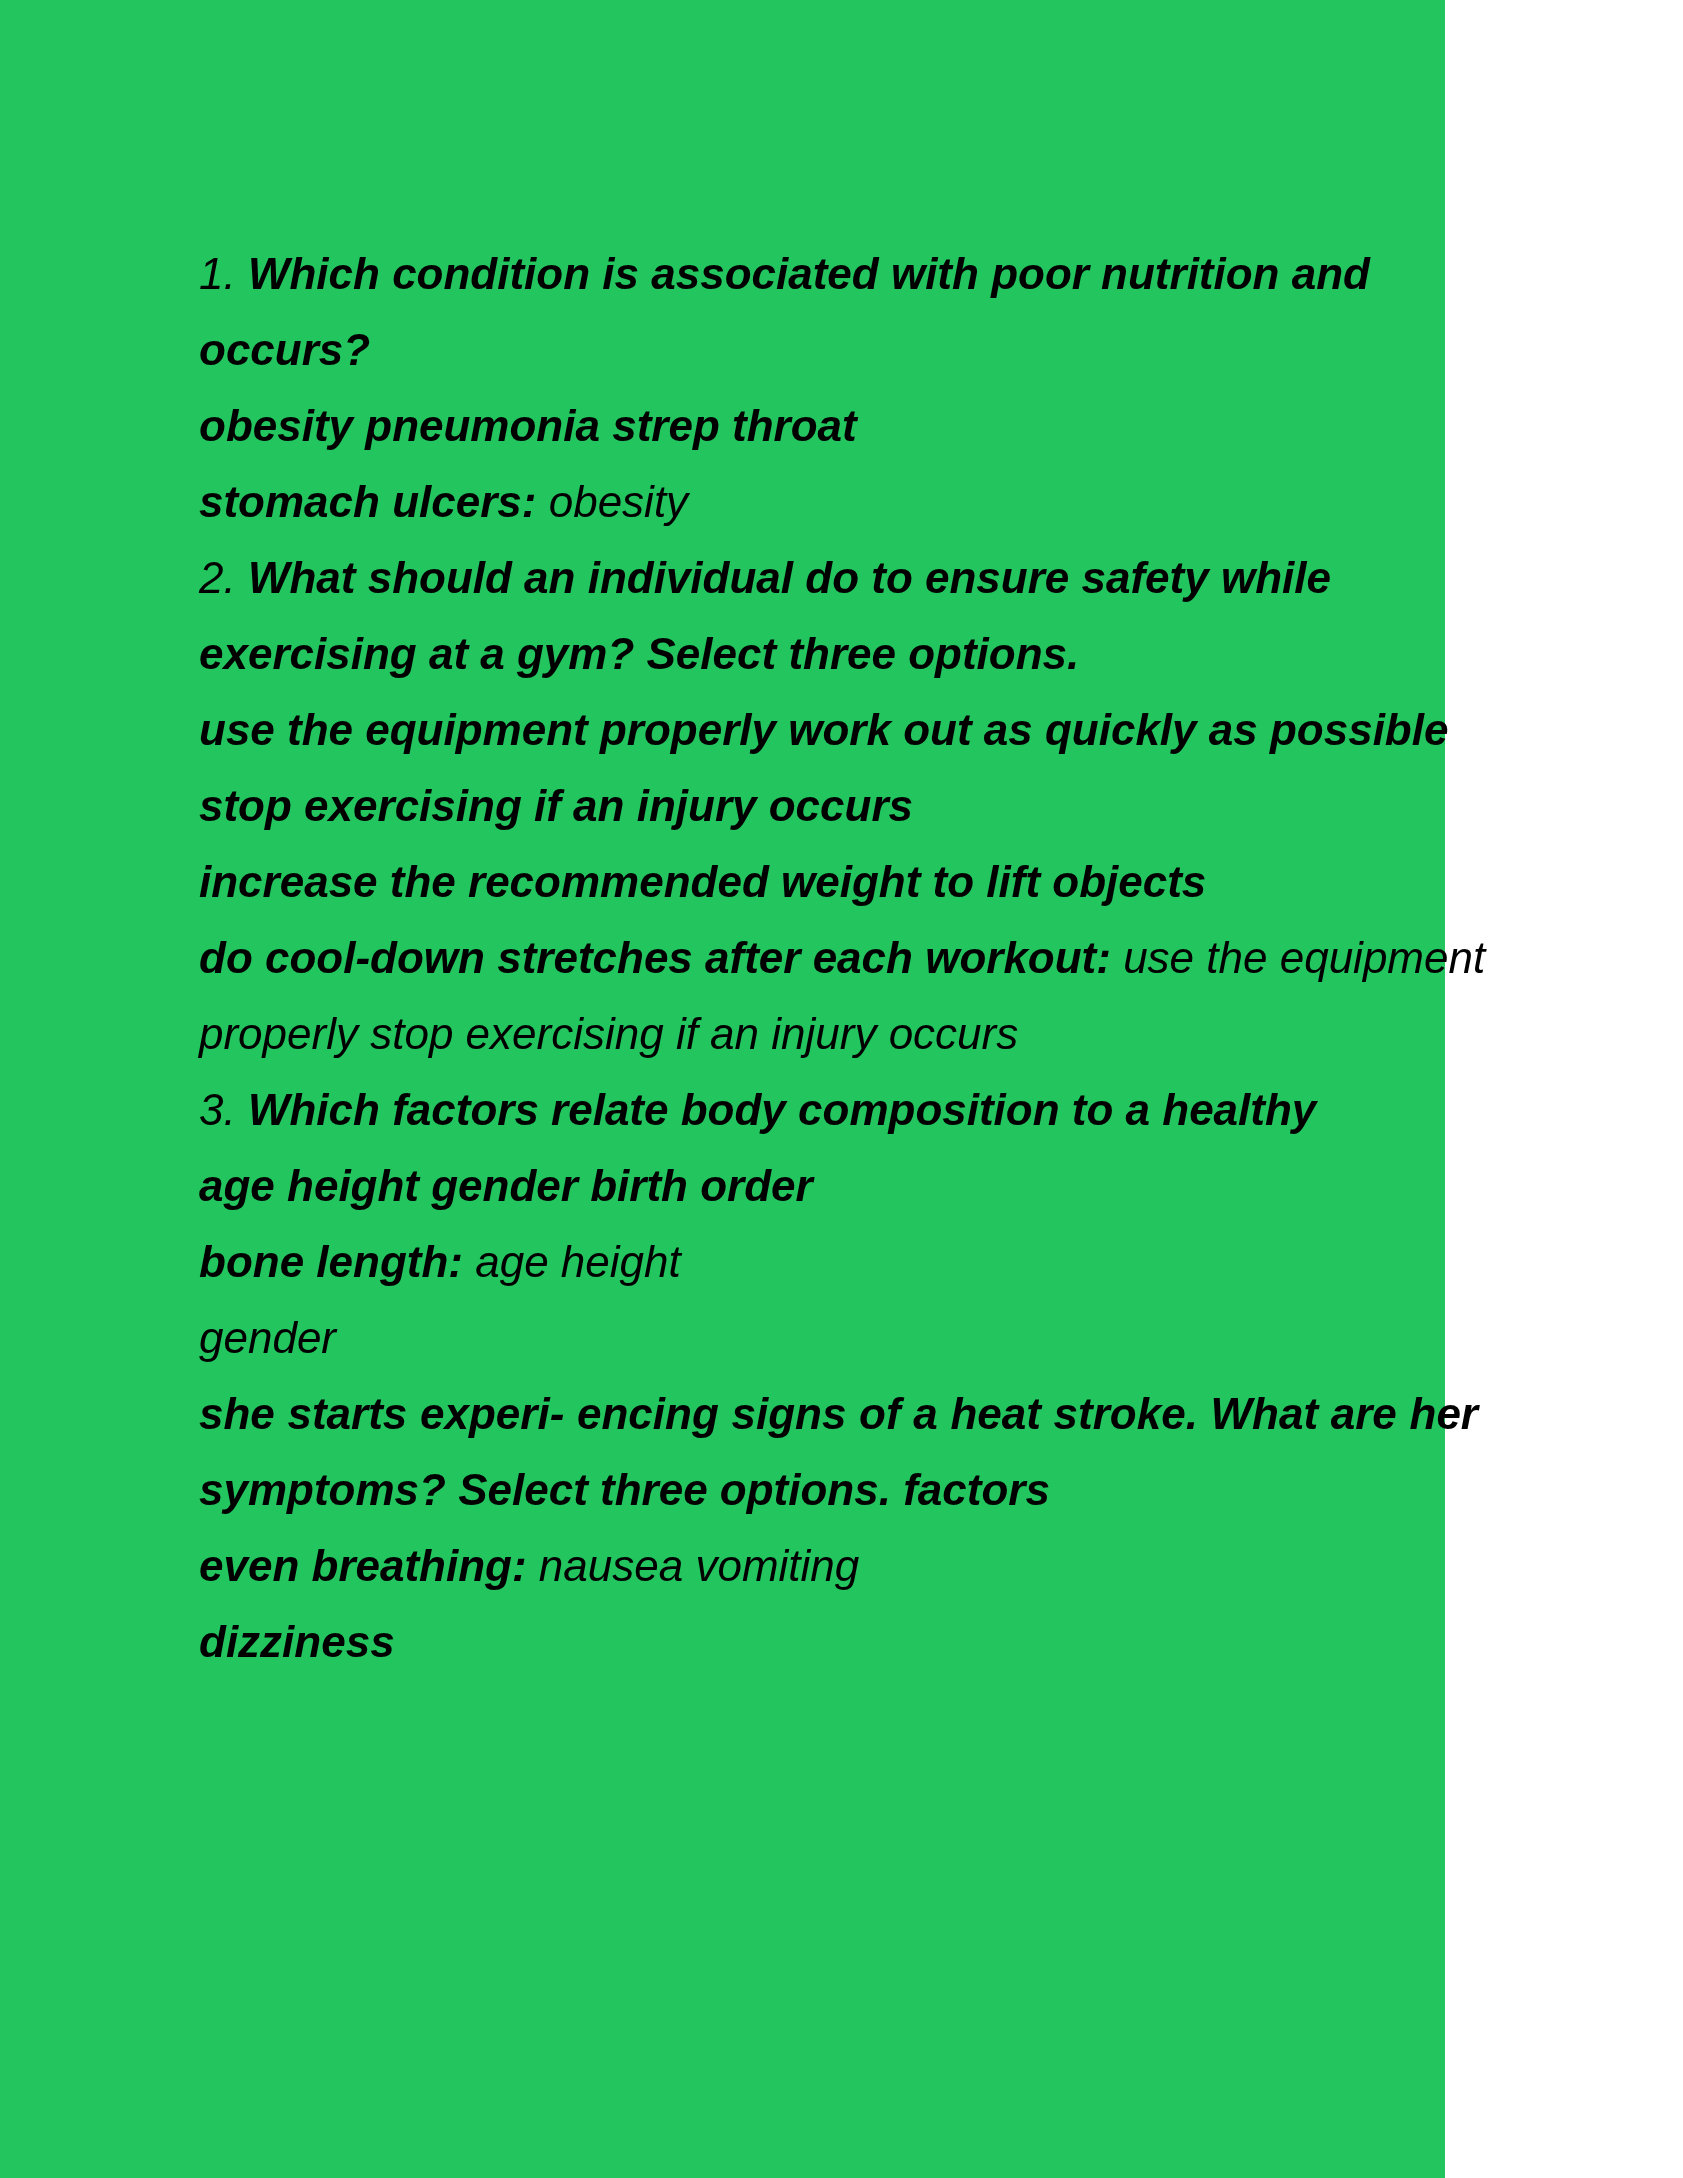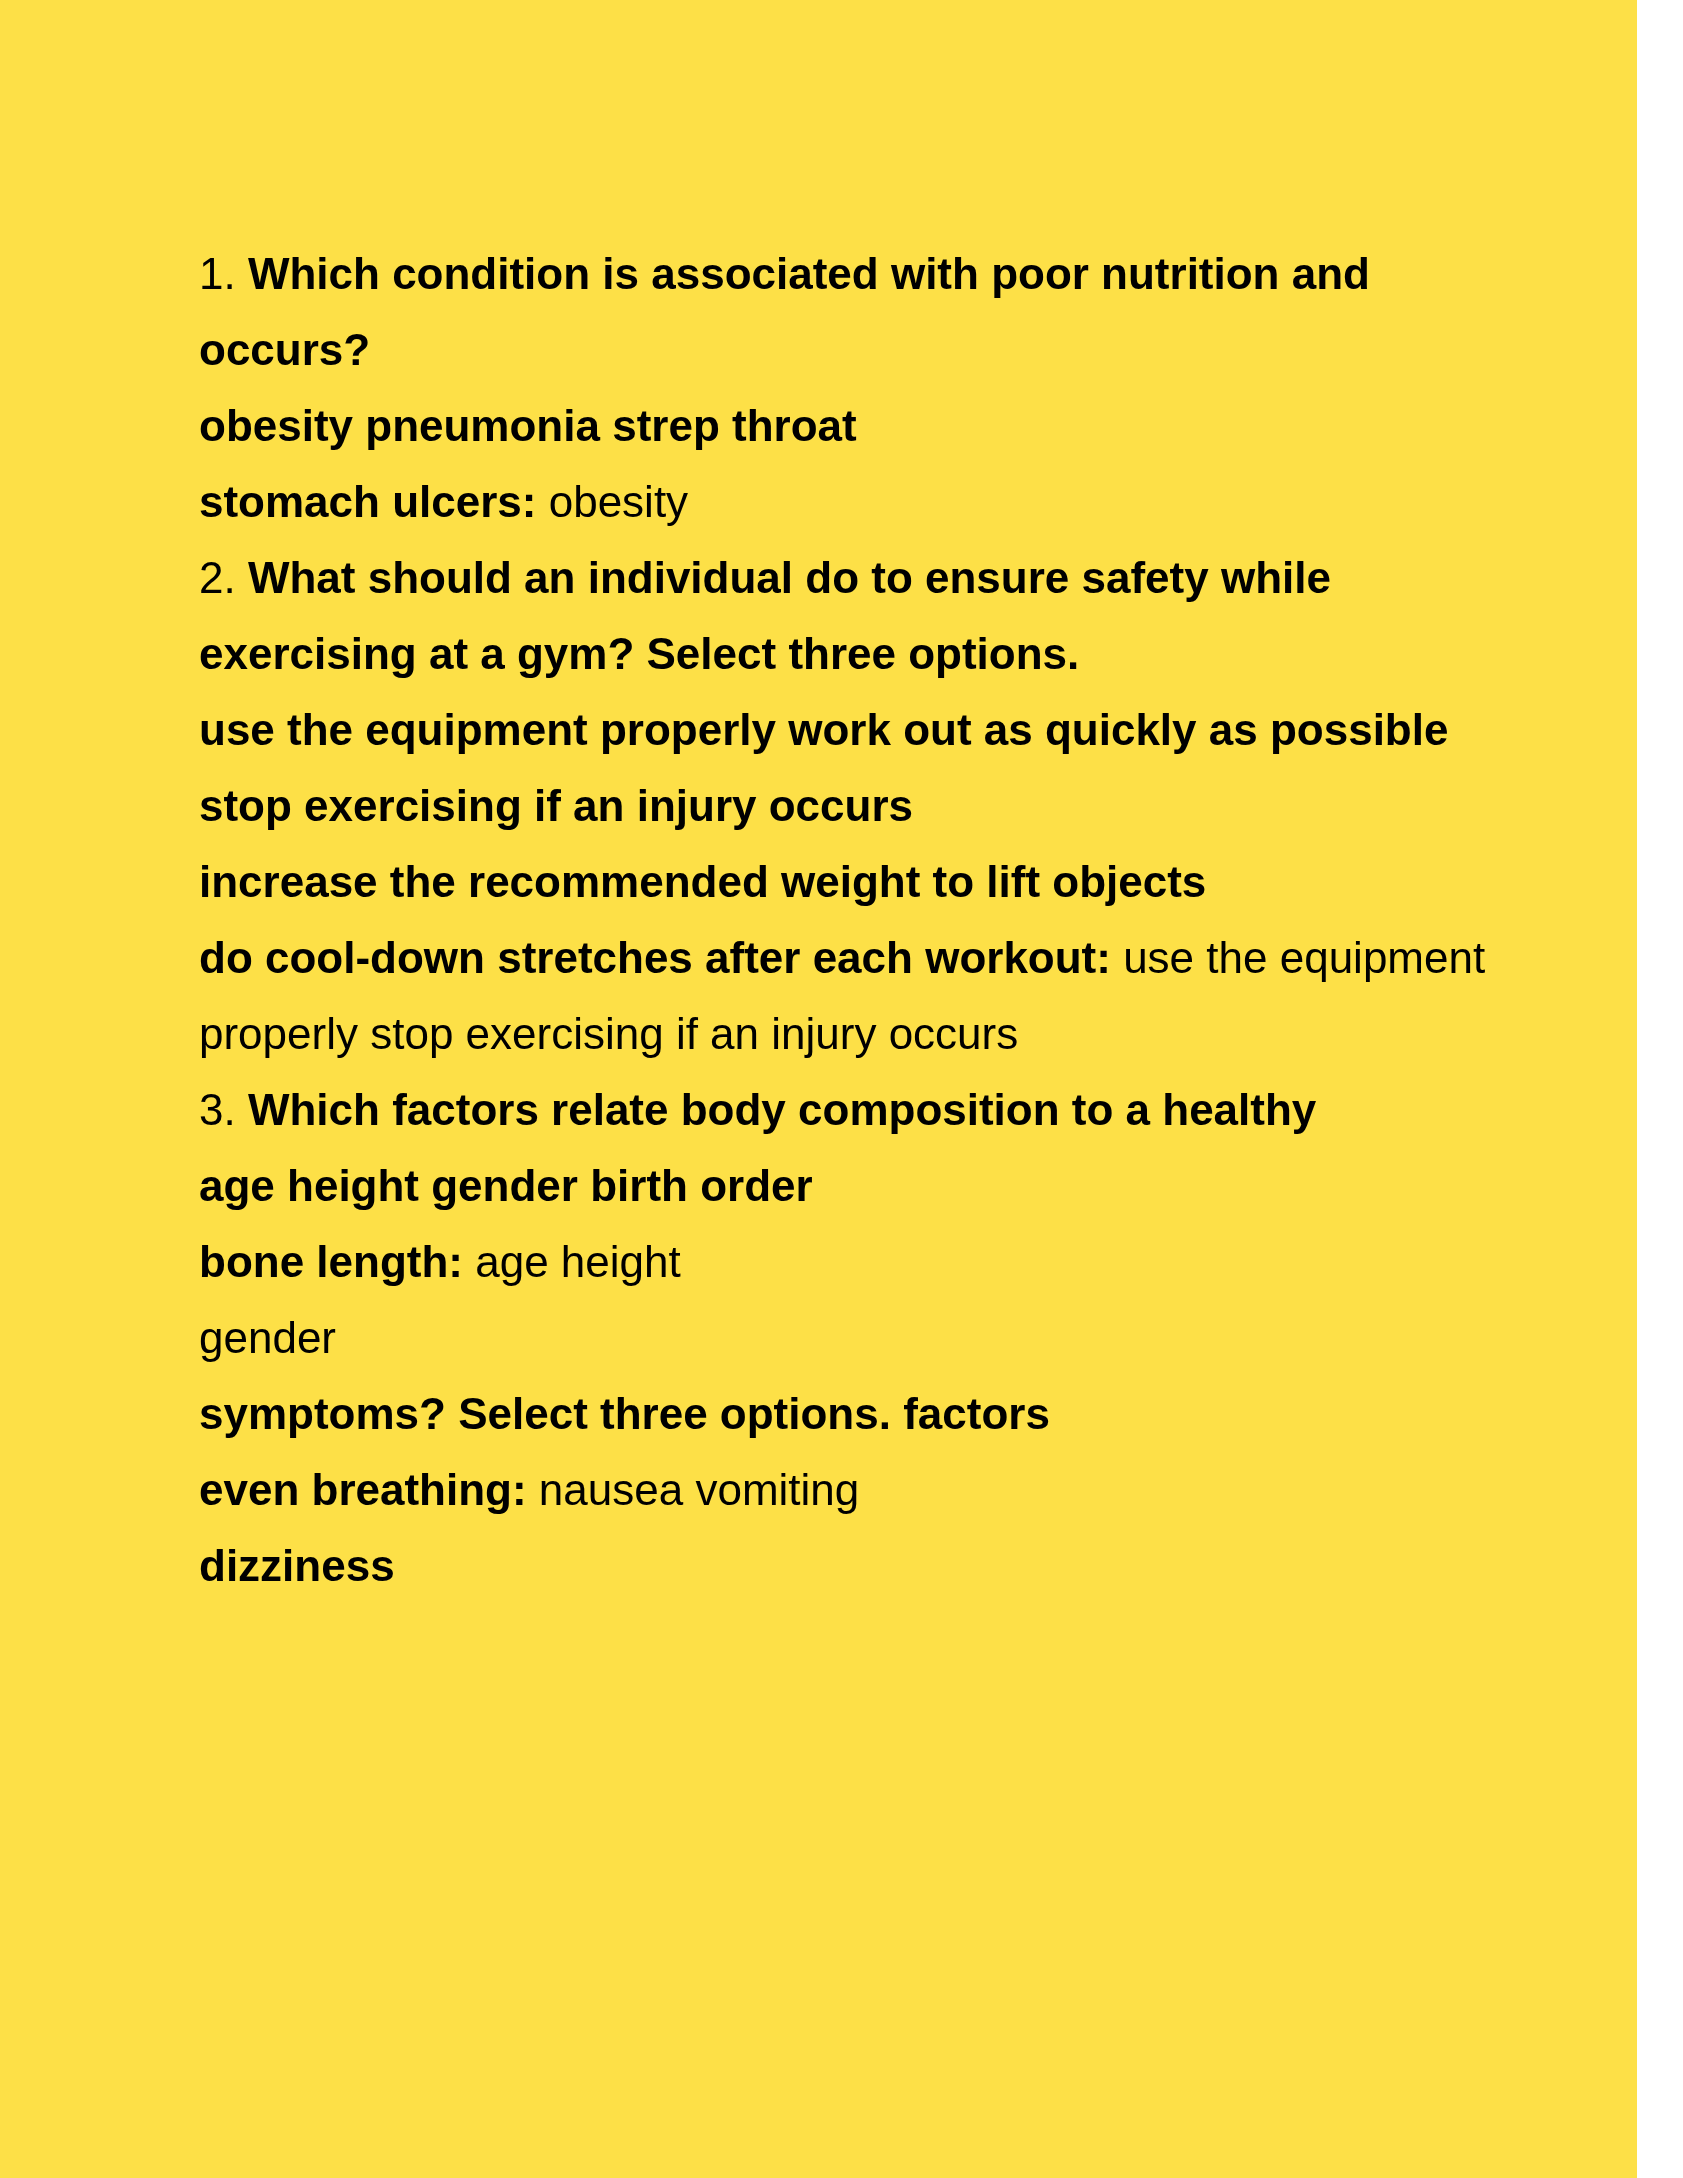"1. Which condition is associated" .page { background: #fde047 -> #22c55e; font-style: none -> italic; width: 1637px -> 1445px }
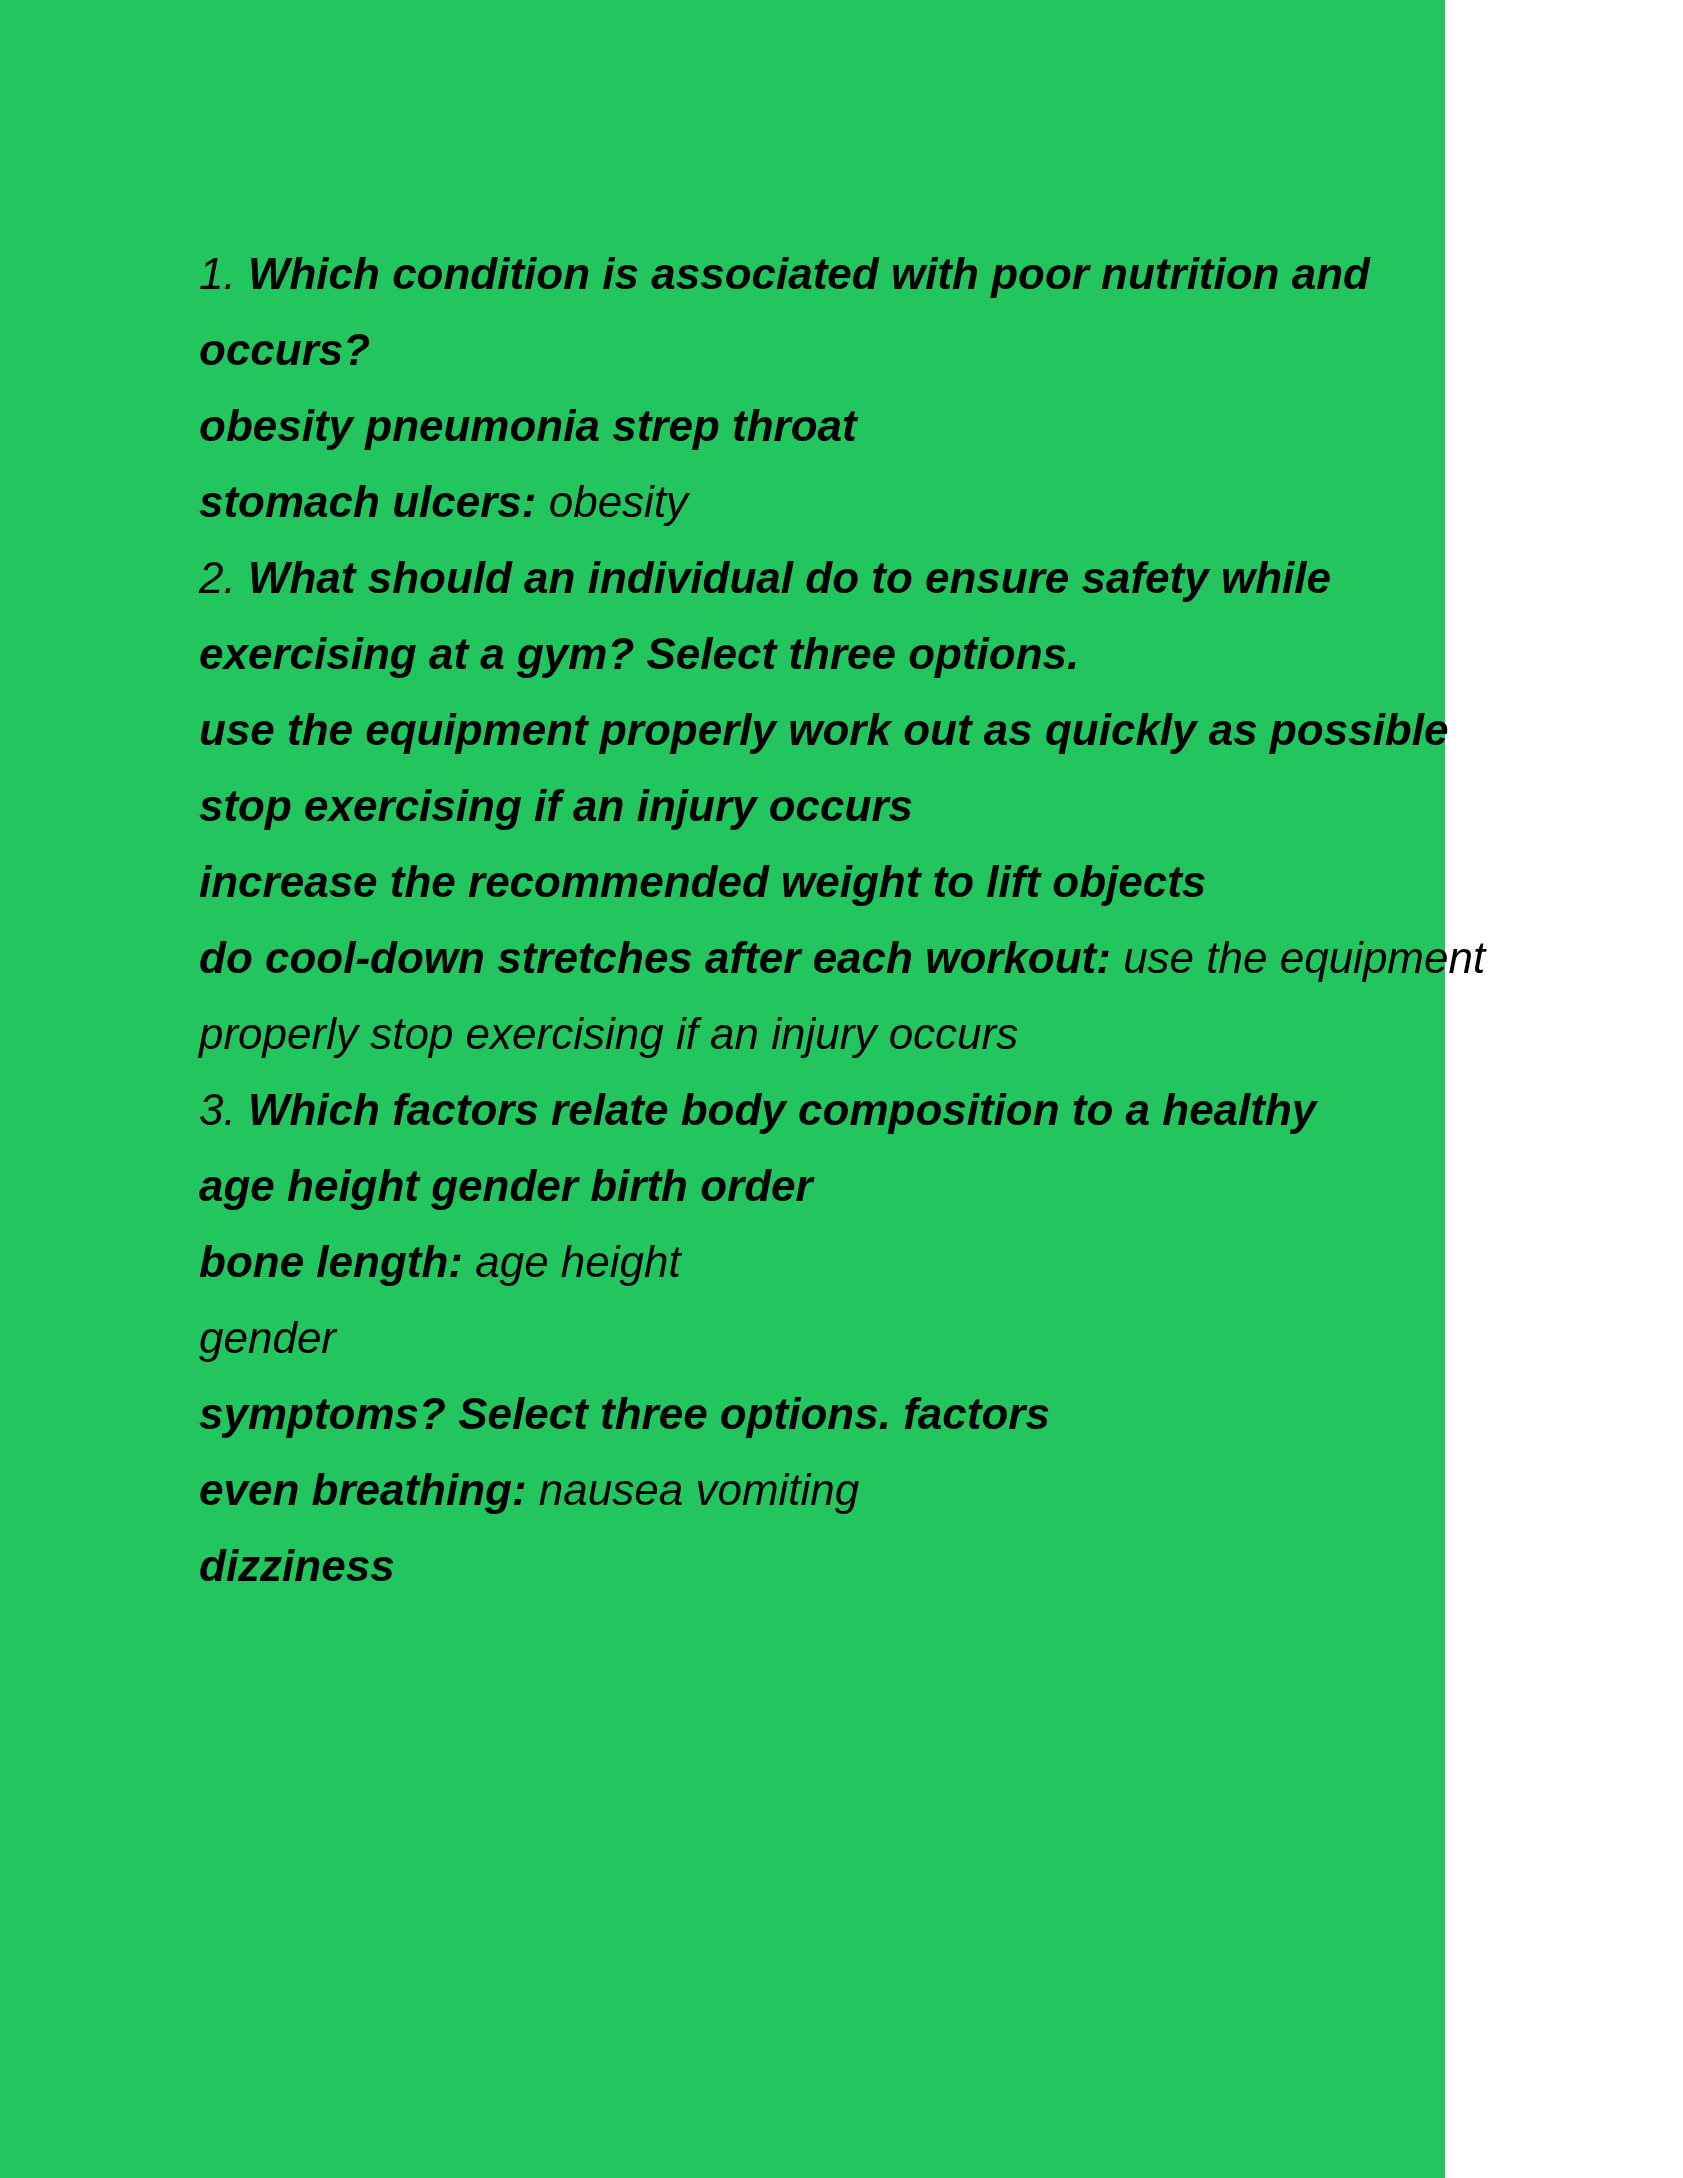"she starts experi- encing signs" div.line { html: none -> <div>she starts experi- encing signs of a heat stroke. What are her</div> }
